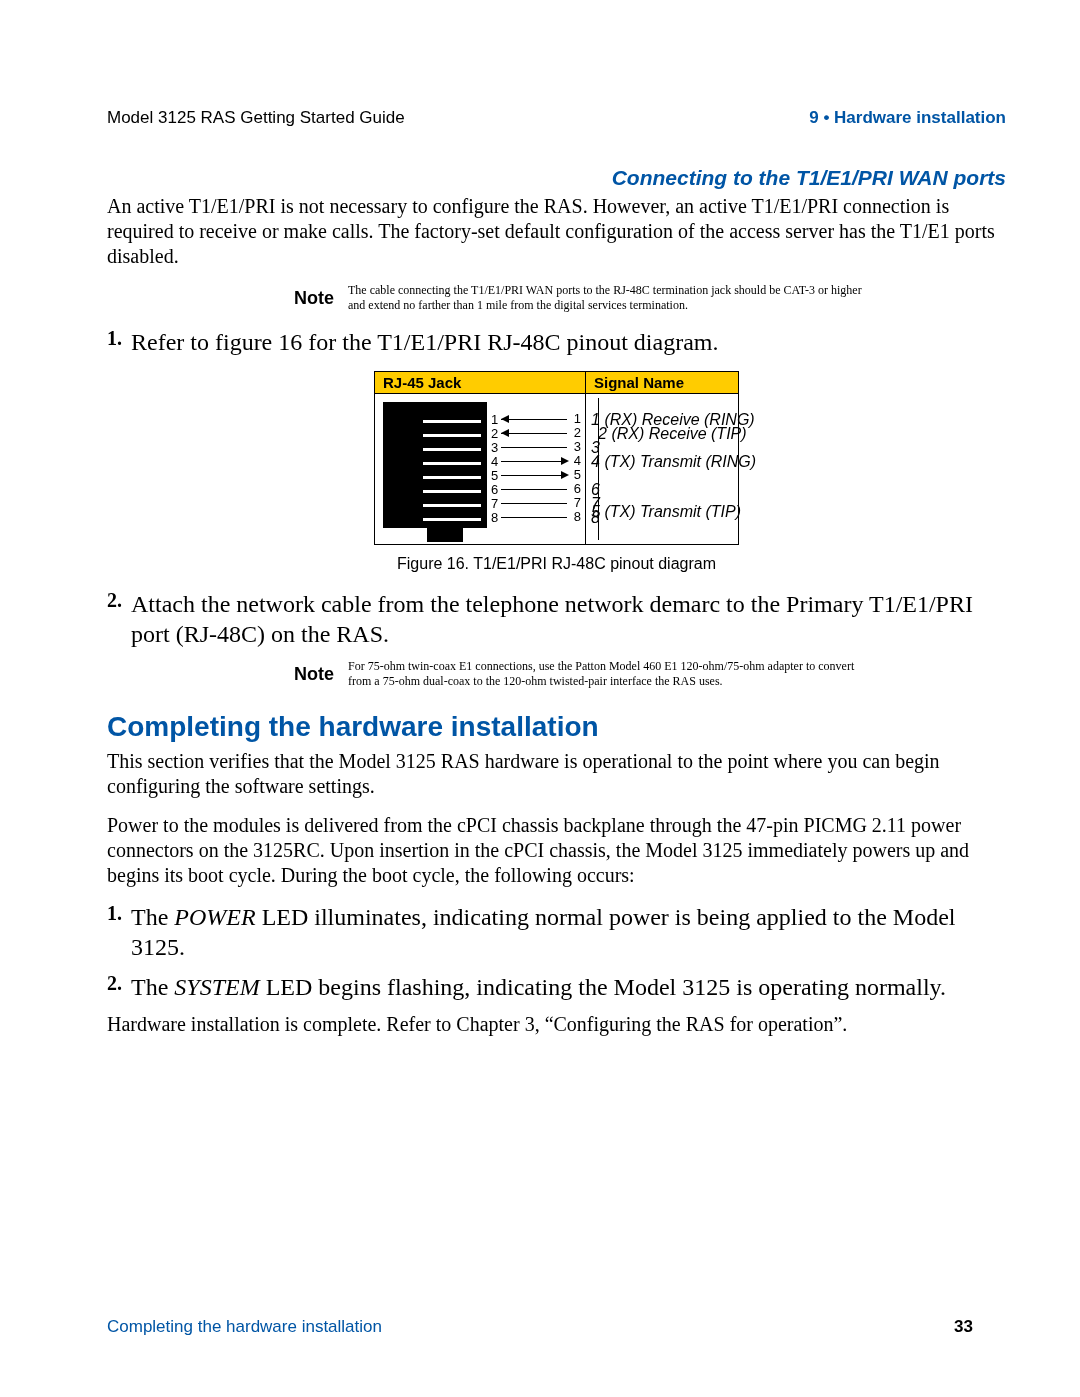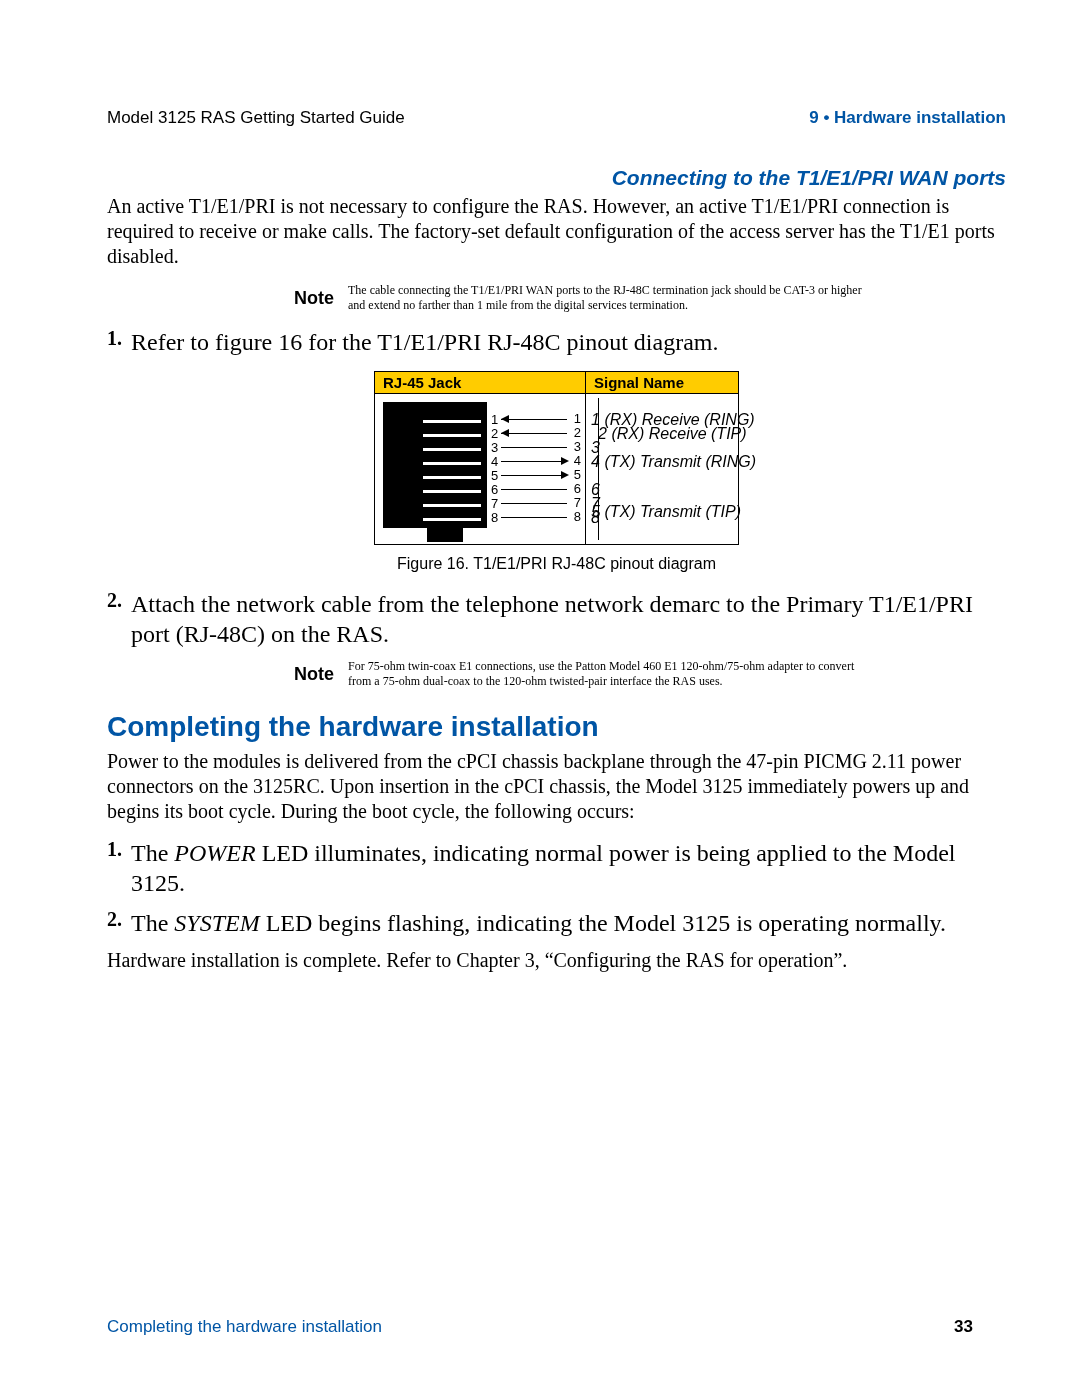"This section verifies that the" p.body-text { html: none -> <p>This section verifies that the Model 3125 RAS hardware is operational to the point where you can begin configuring the software settings.</p> }
